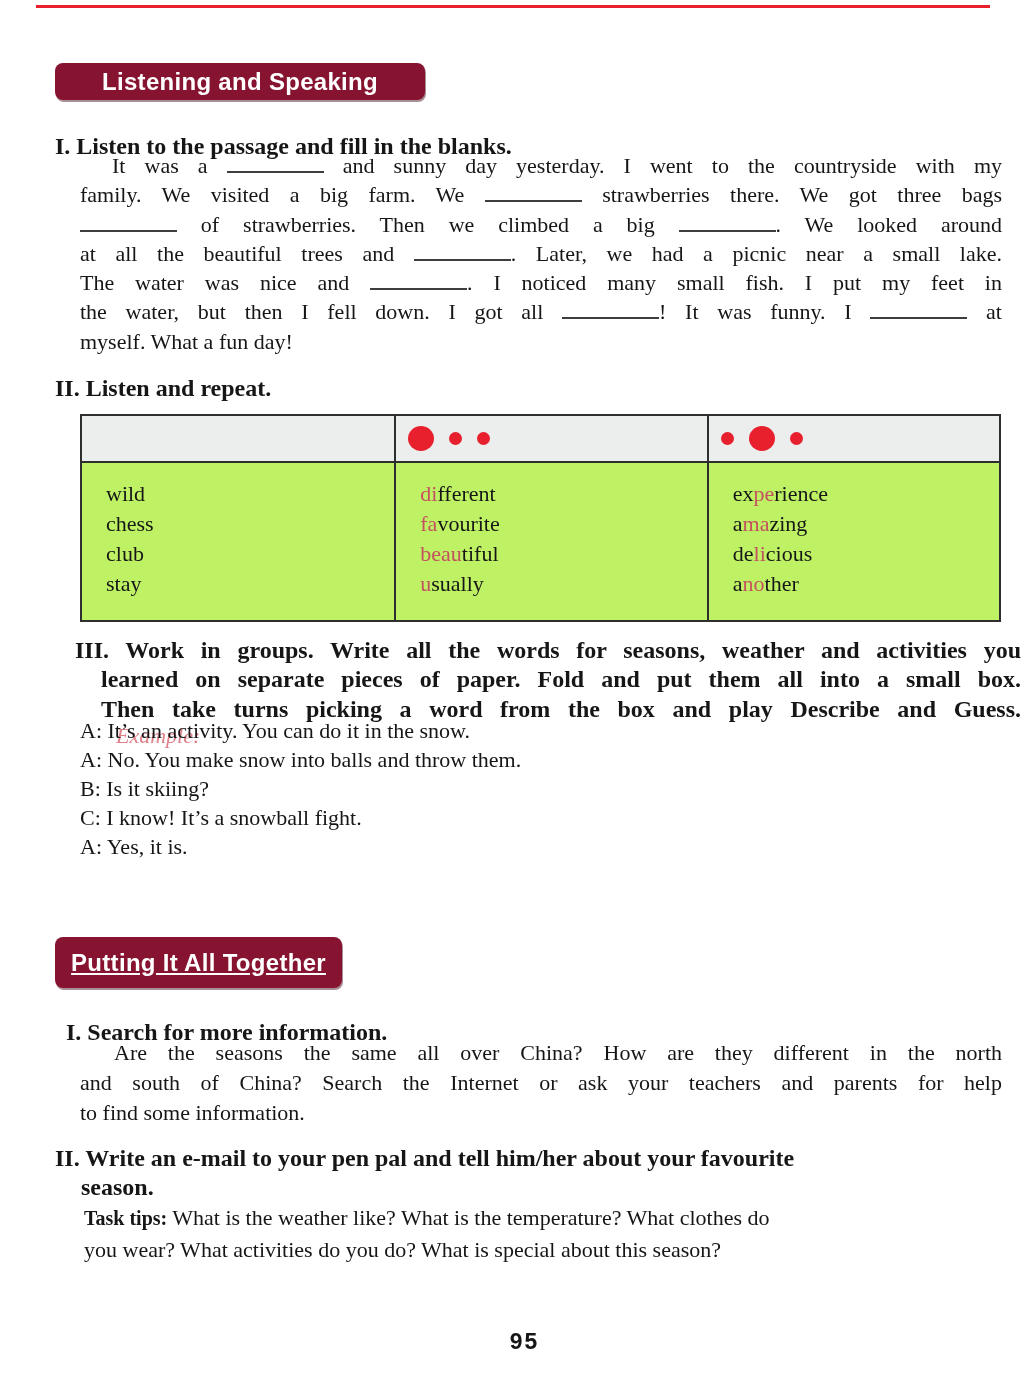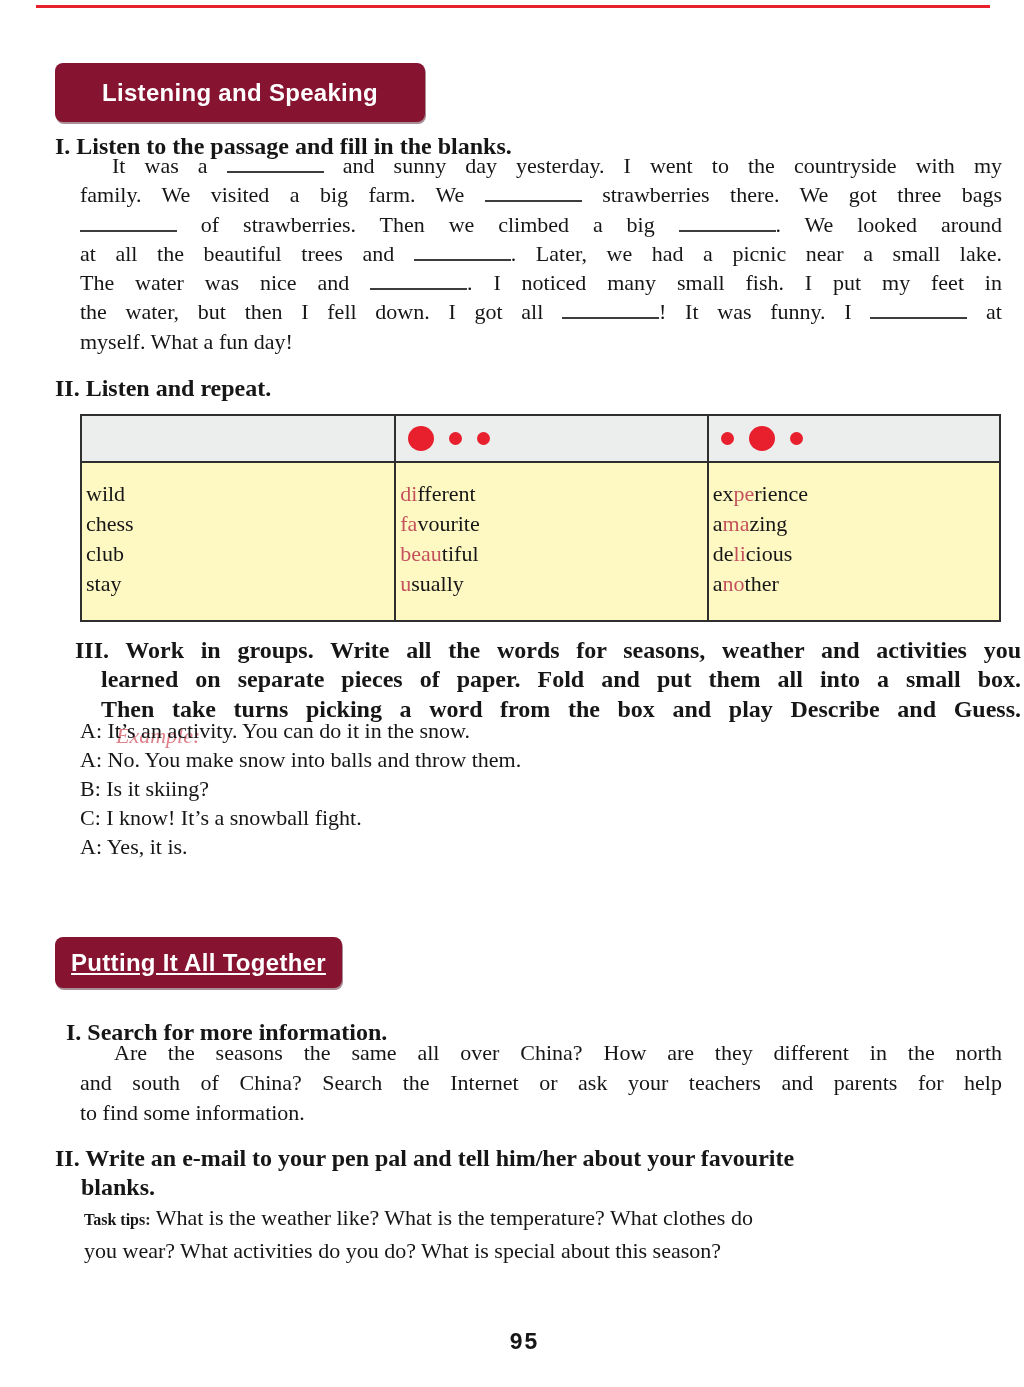"Listening and Speaking" .banner-listening { height: 59px -> 37px }
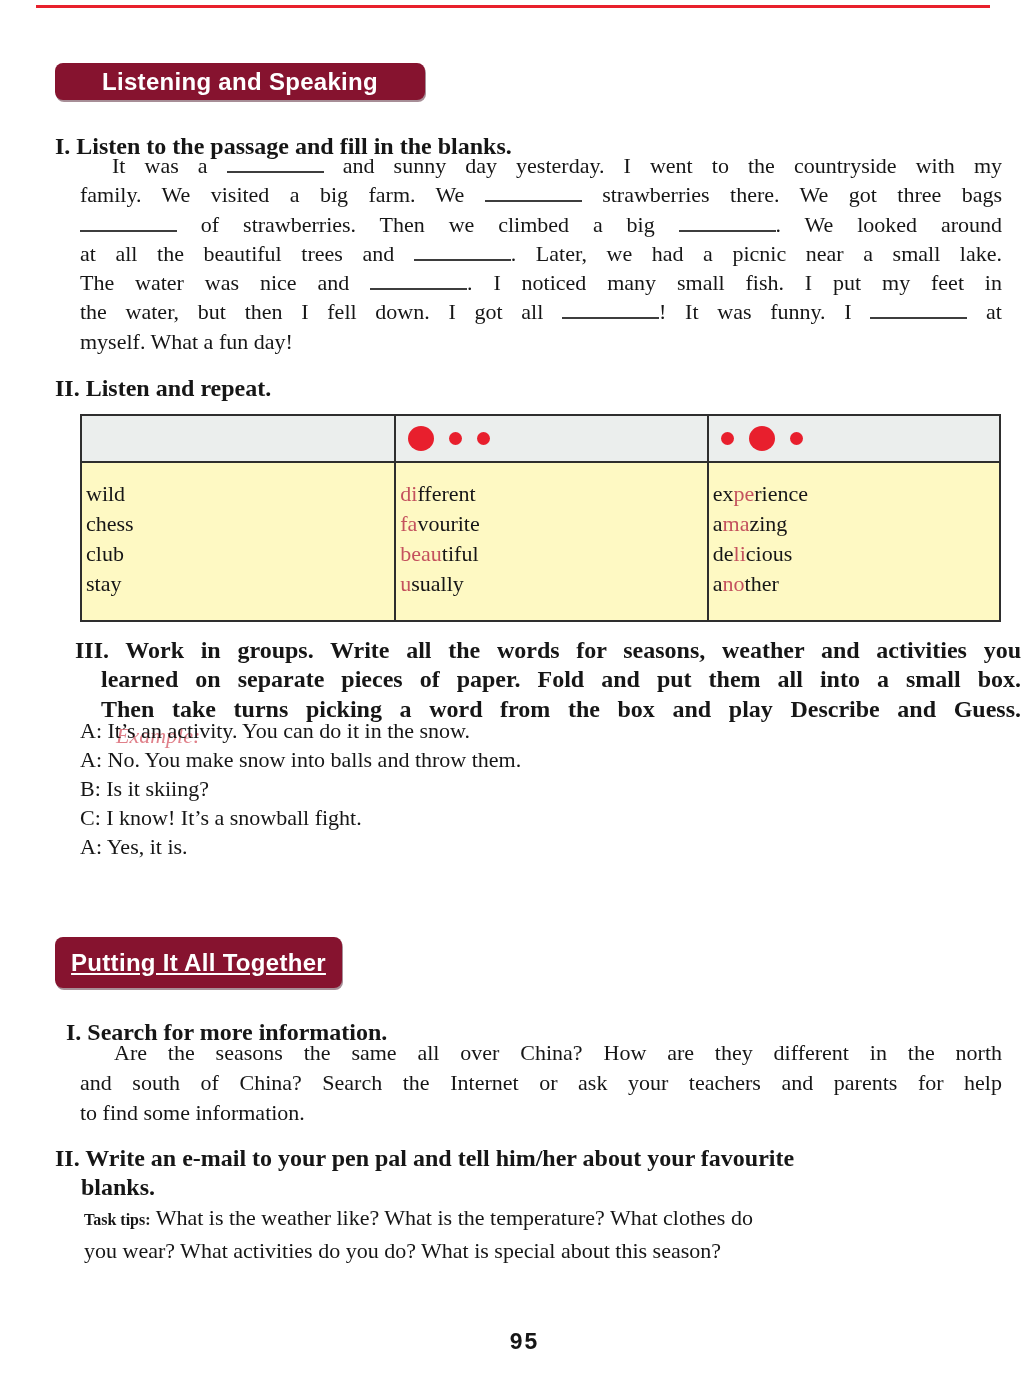"wild" .repeat-table td { background: #fef9c3 -> #bef264; padding: 16px 0 0 4px -> 16px 0 0 24px }
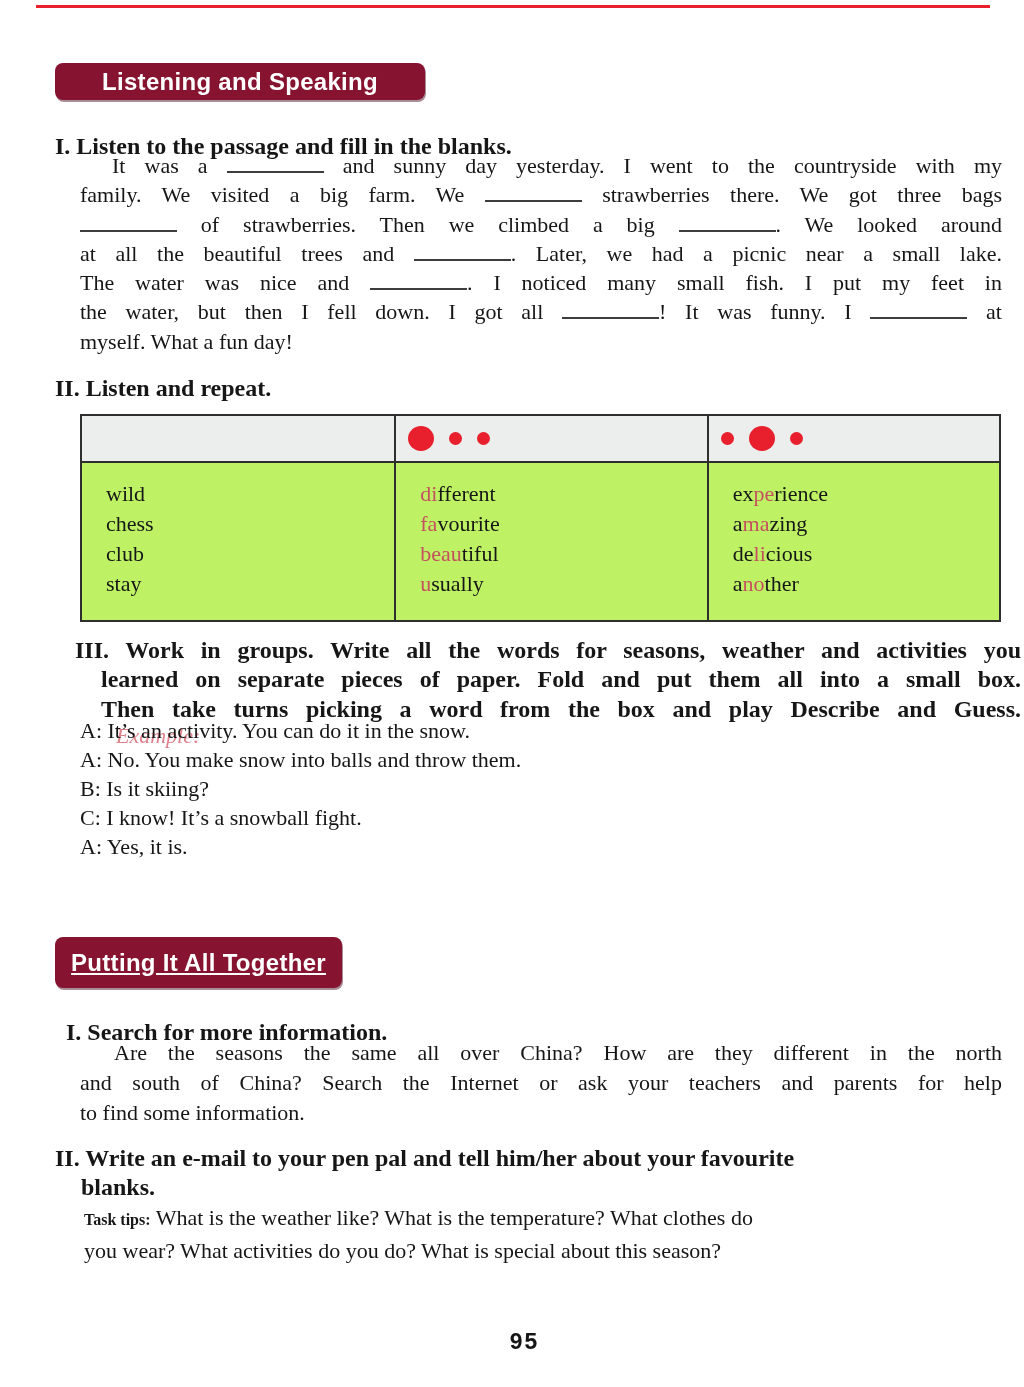"blanks." div.hline { text: blanks -> season }
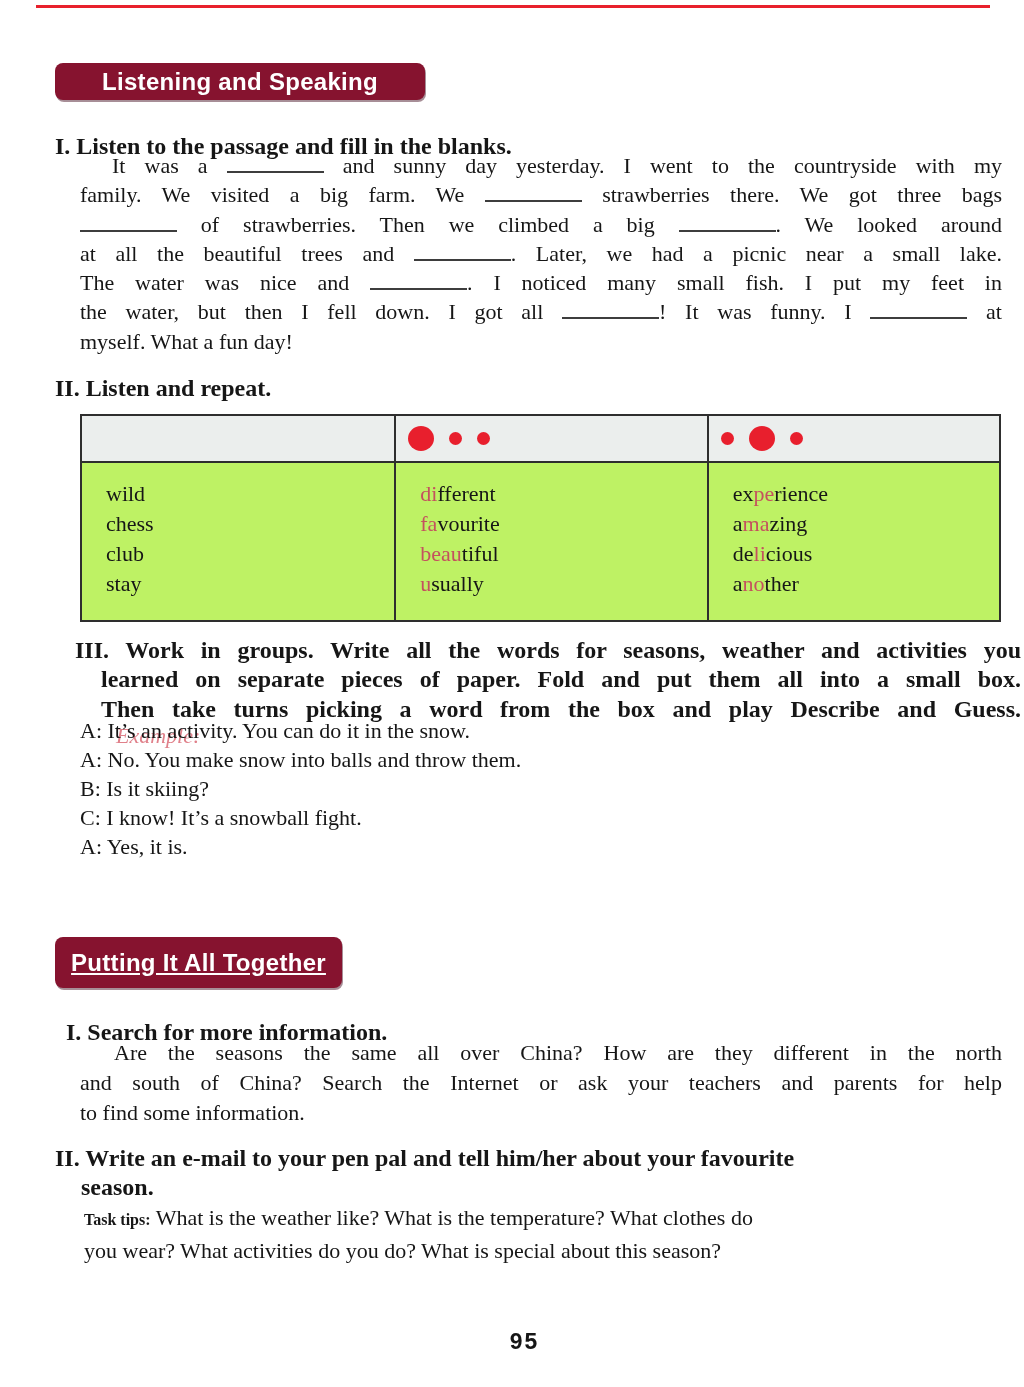"Task tips:" .tips b { font-size: 16px -> 20px }
